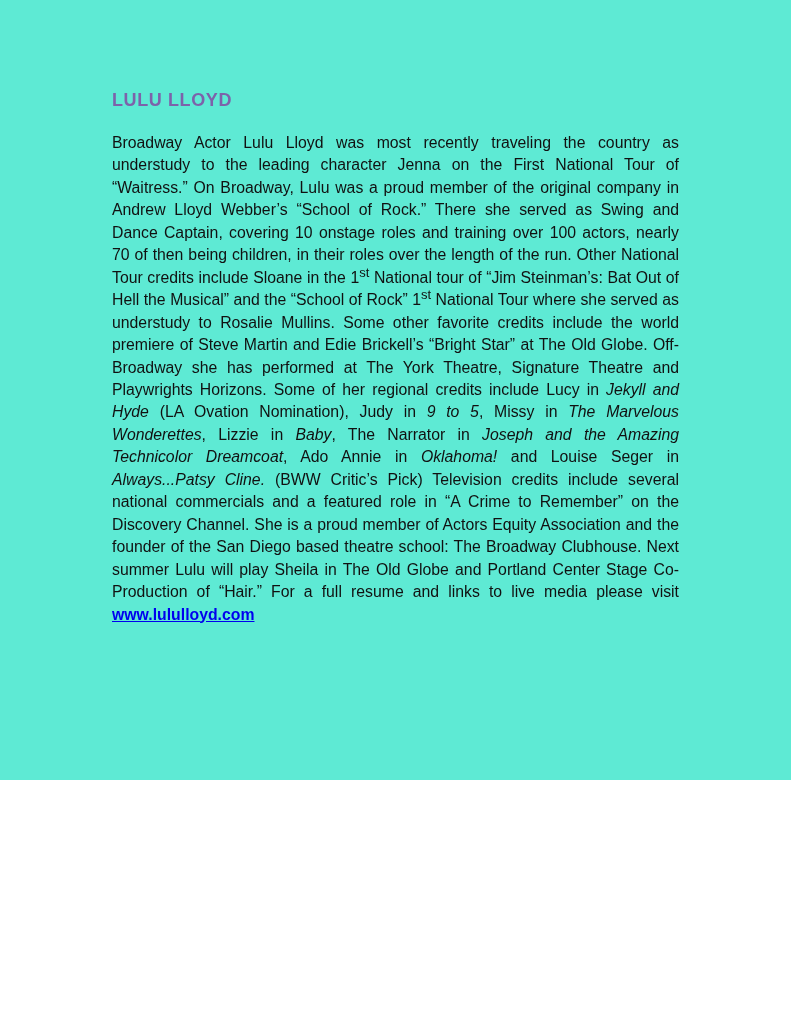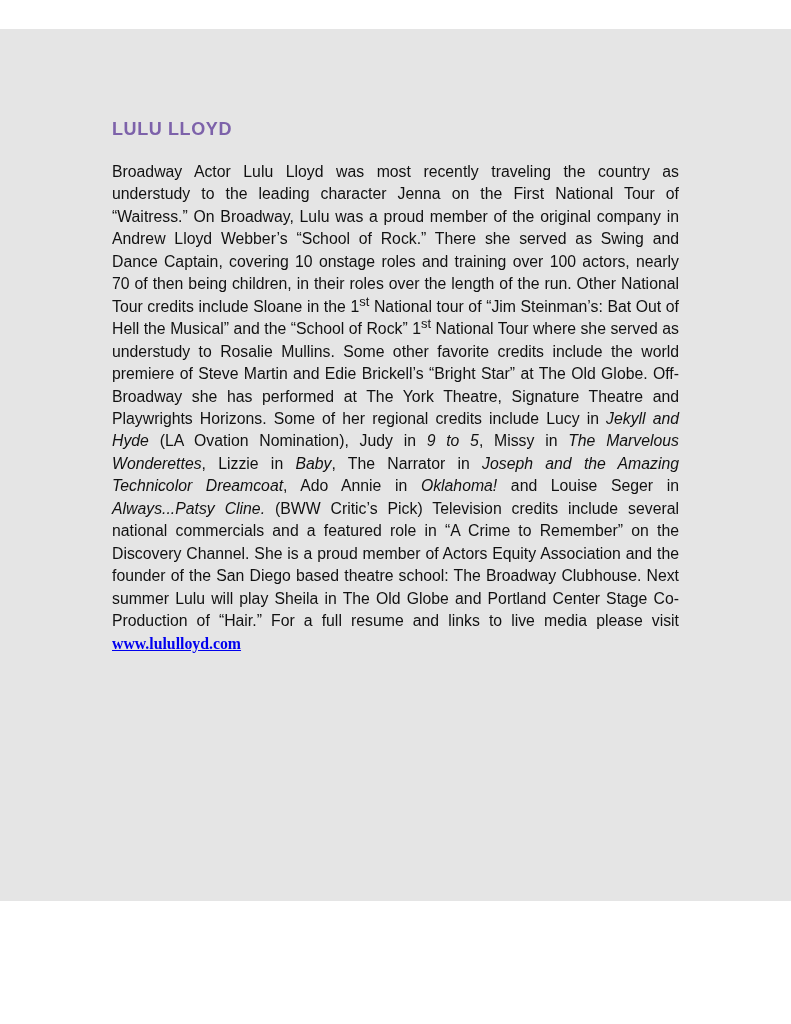"LULU LLOYD" .page { background: #e5e5e5 -> #5eead4; height: 872px -> 780px; margin-top: 29px -> none }
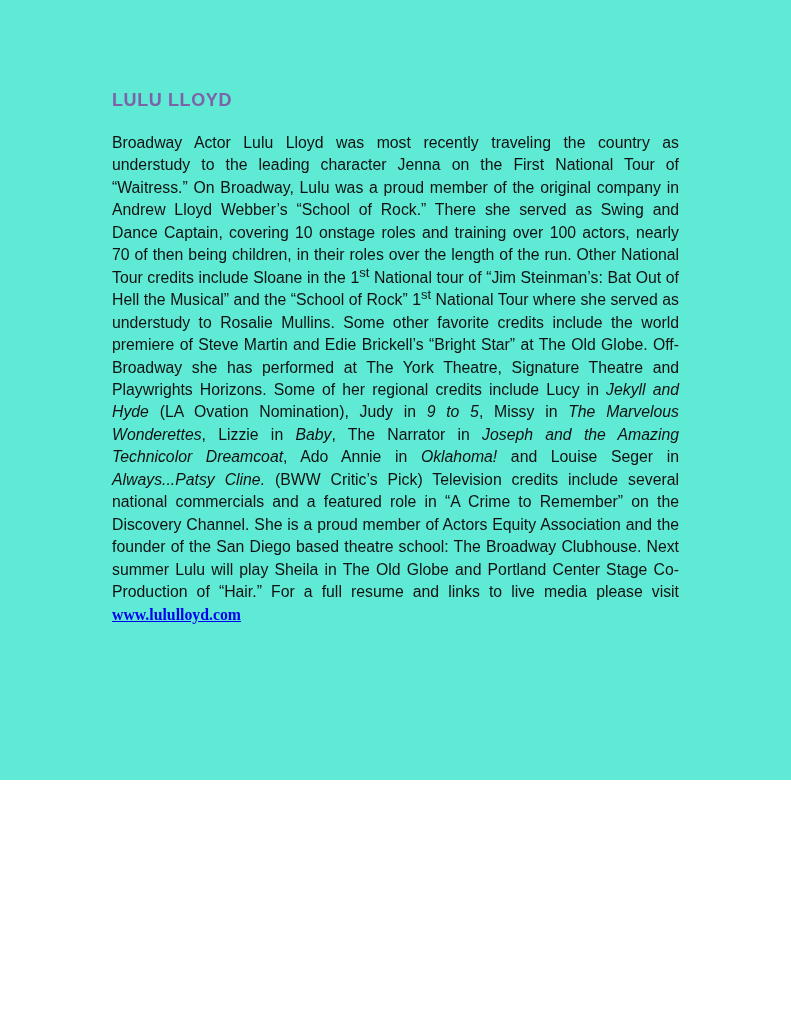"www.lululloyd.com" .bio a { font-family: Liberation Serif, serif -> none }
